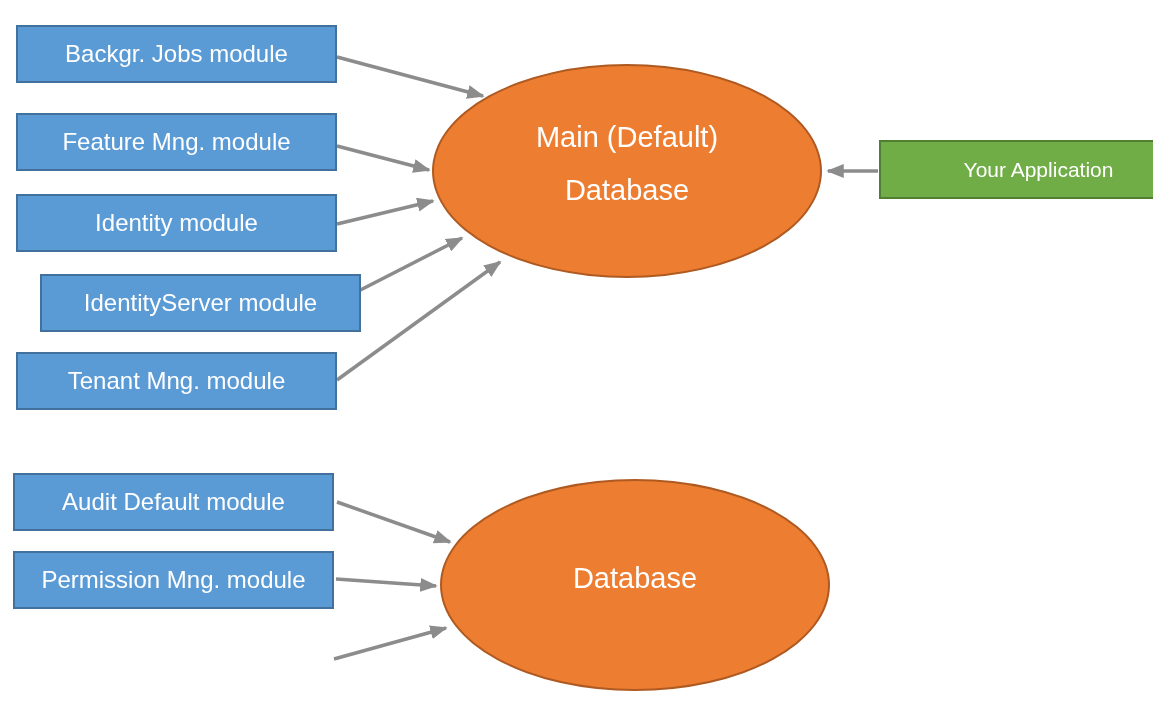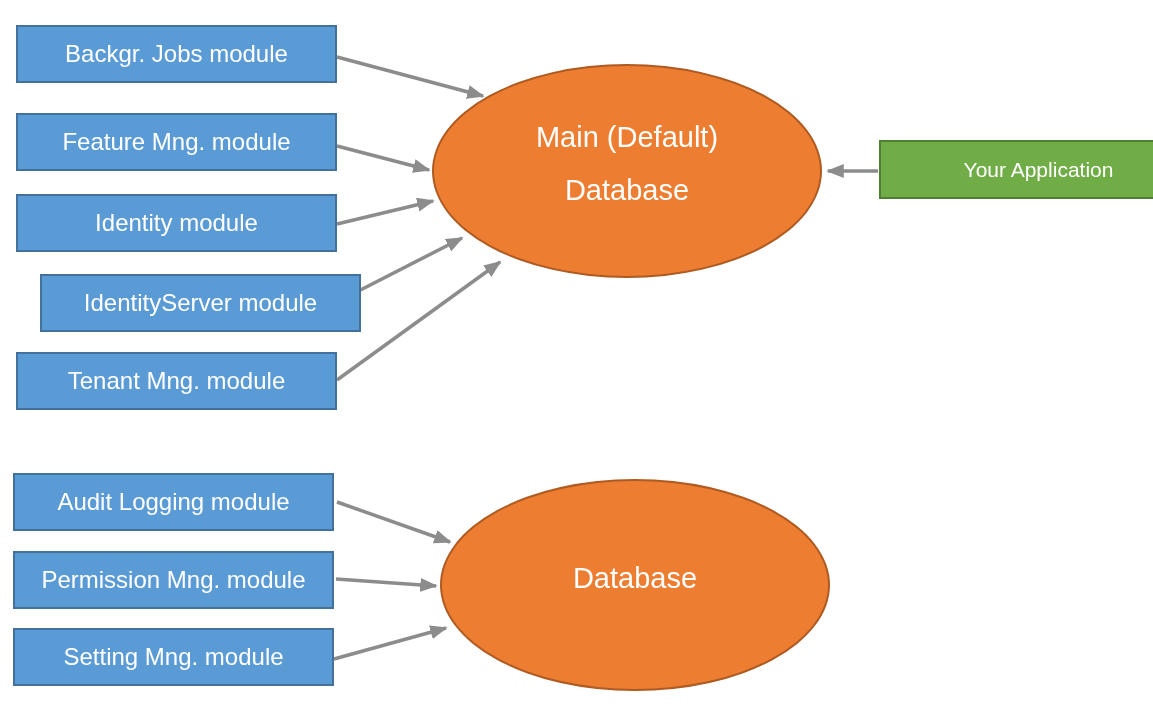"Audit Logging module" span { text: Logging -> Default }
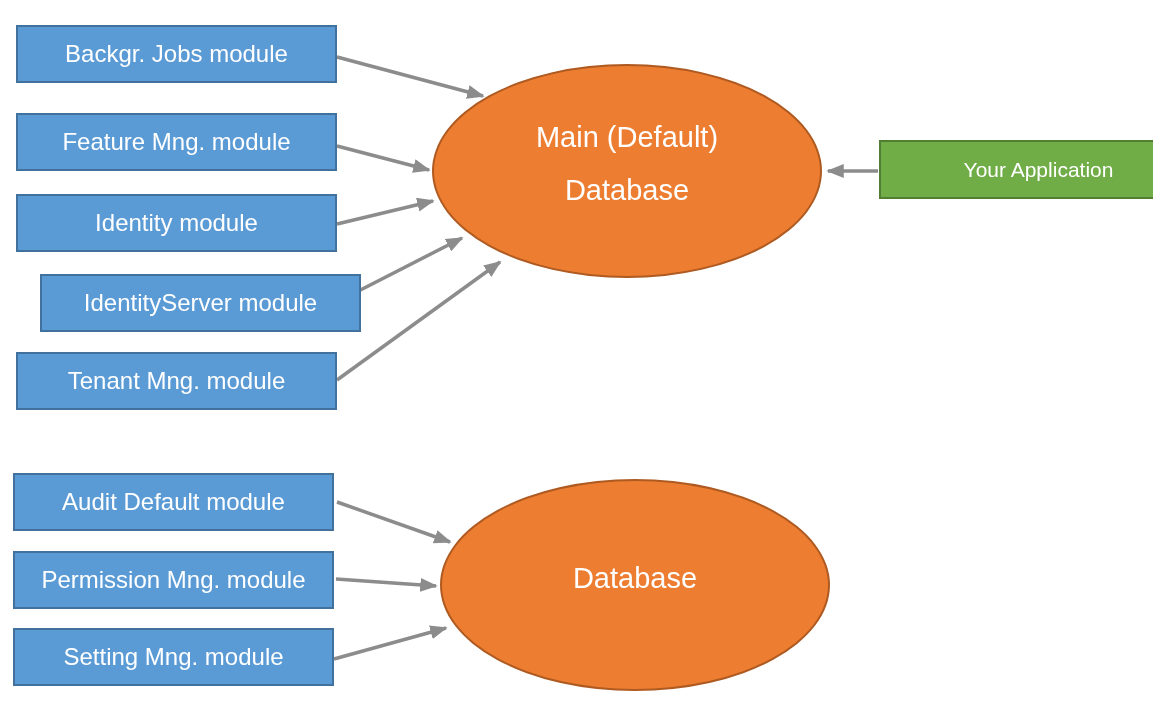"Setting Mng. module" div.module { html: <div> <span>Setting Mng. module</span> </div> -> none }
